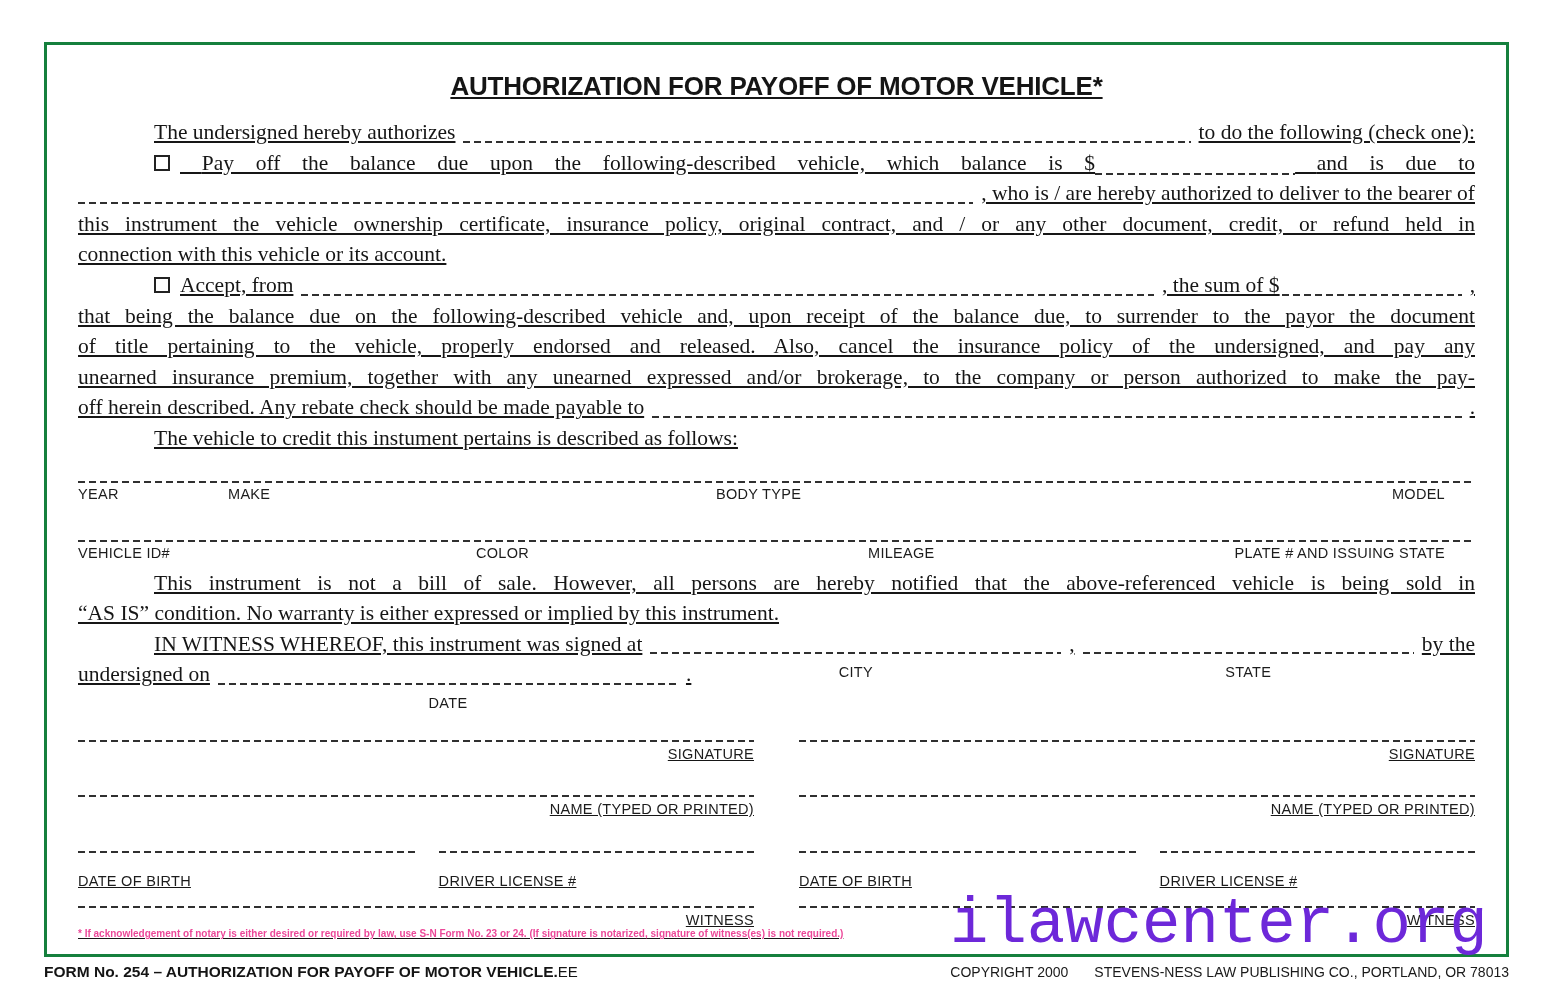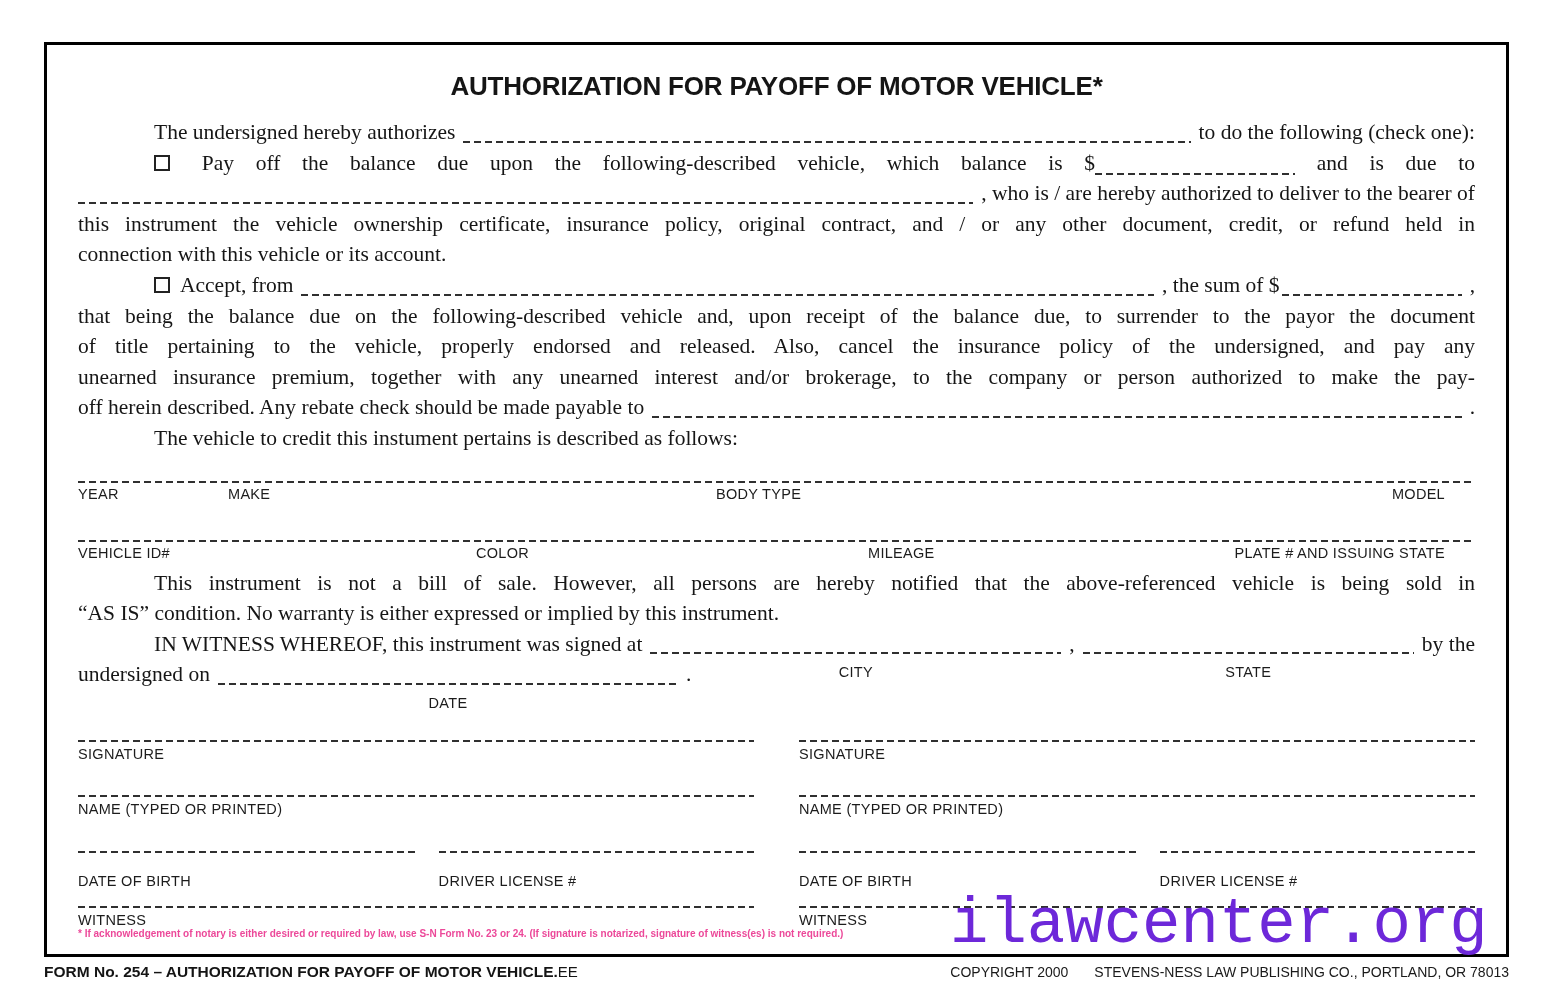"AUTHORIZATION FOR PAYOFF OF MOTOR" .form-box { border: 3px solid #000000 -> 3px solid #15803d; text-decoration: none -> underline }
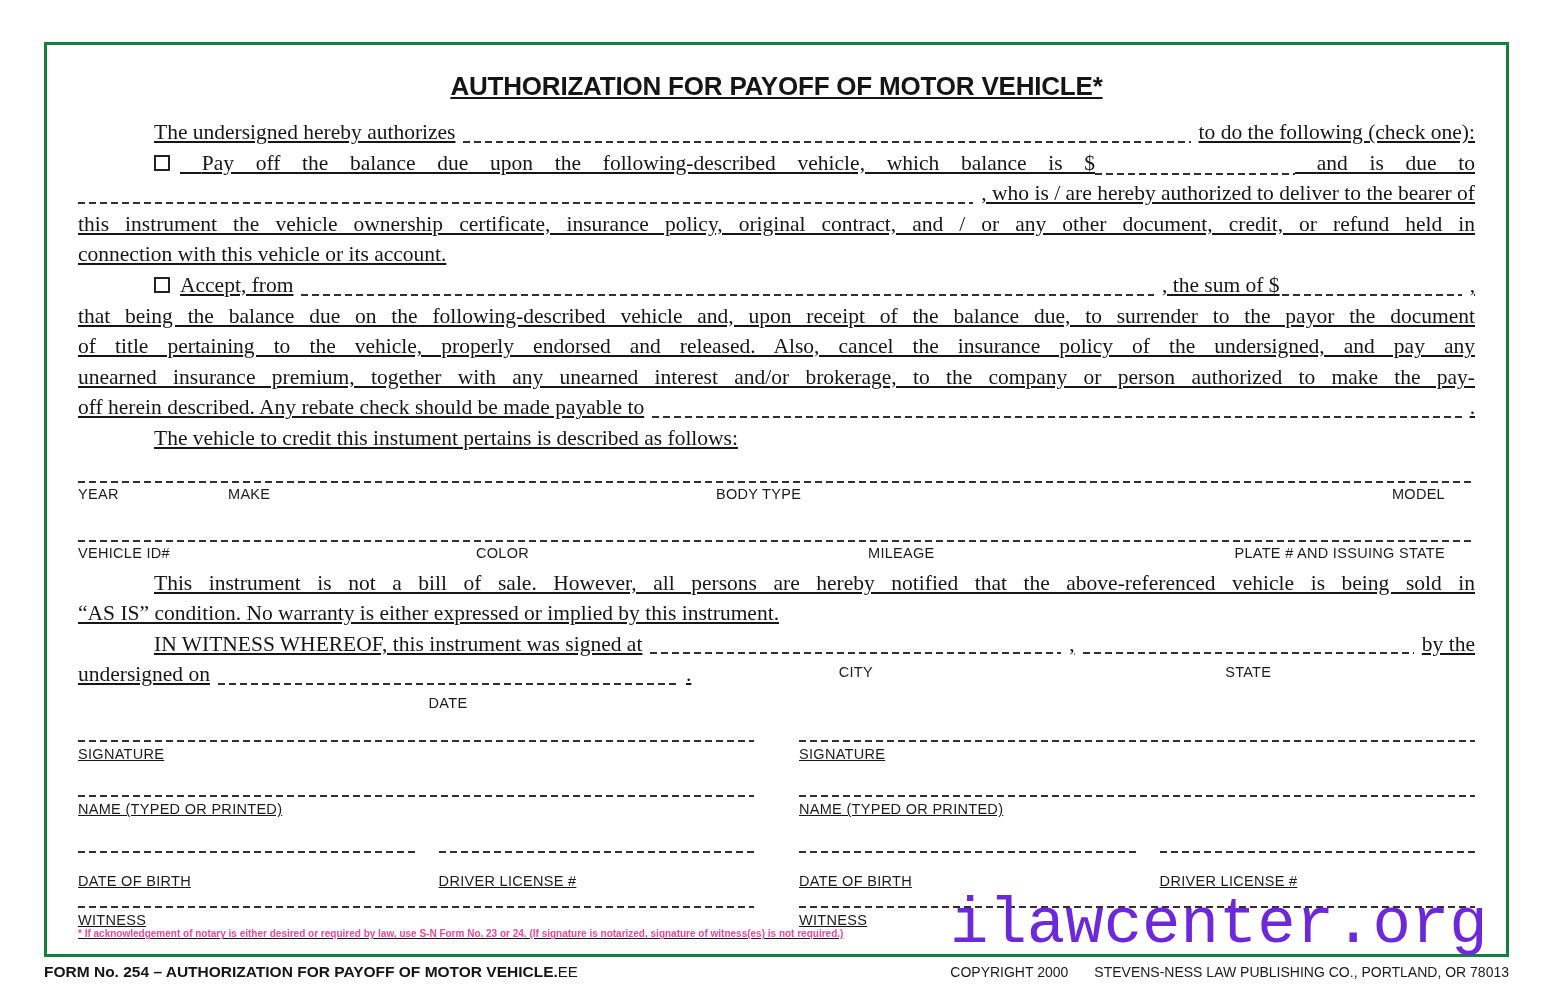"unearned insurance premium, together" div.bl { text: interest -> expressed }
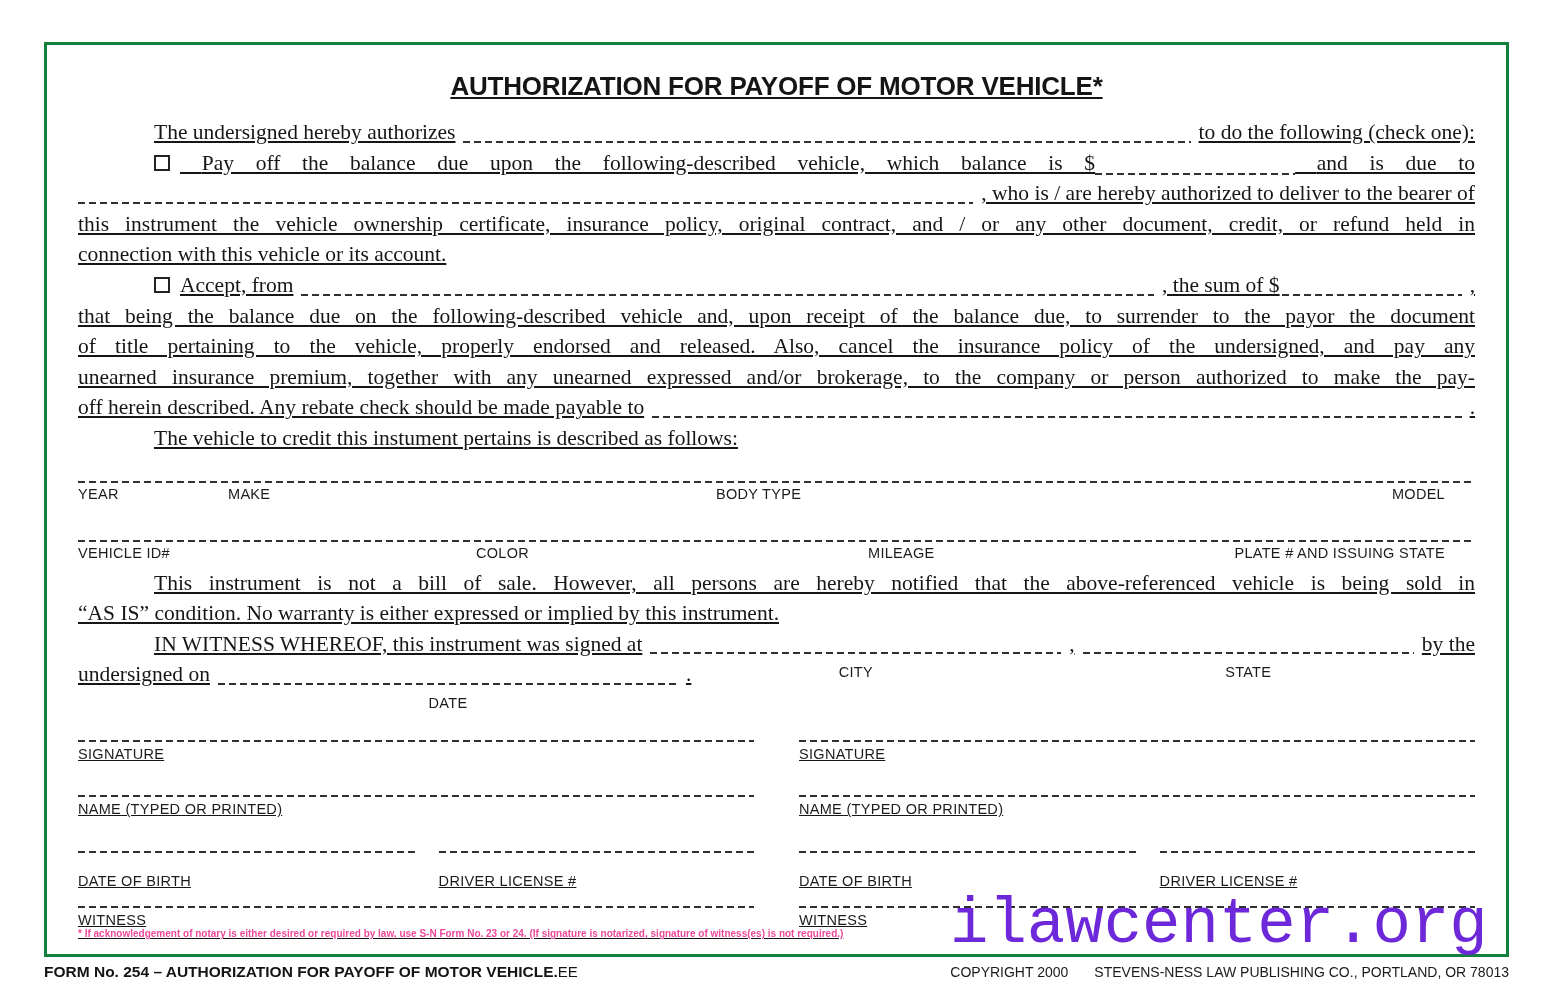"SIGNATURE" .sig-label { text-align: left -> right }
